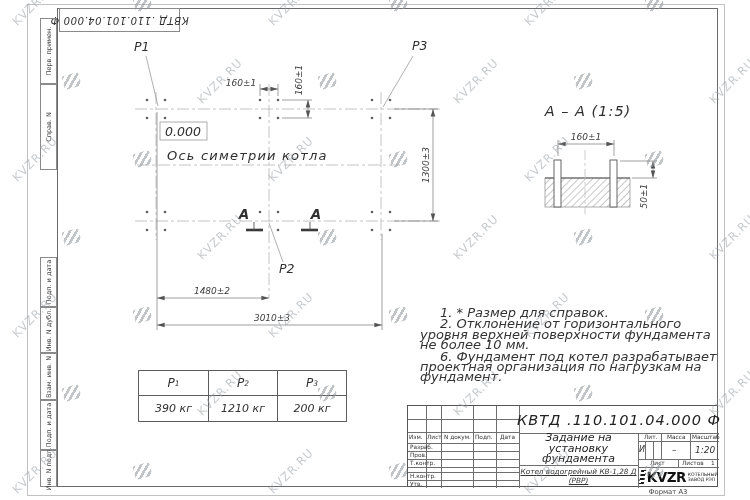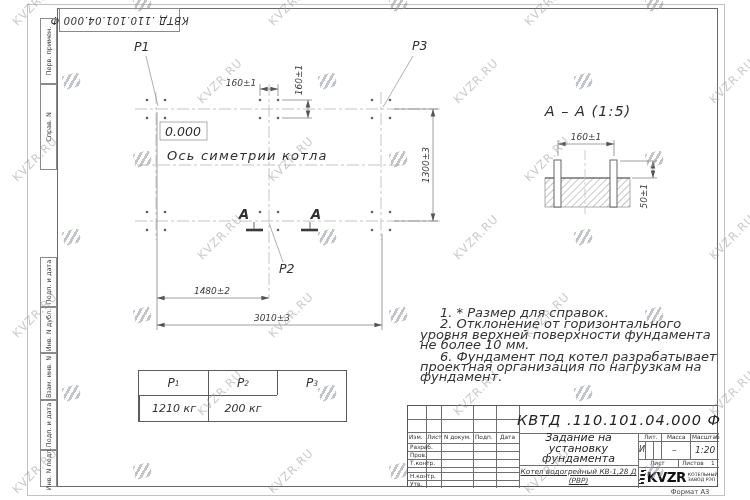"390 кг" div.lt-cell { html: none -> <div>390 кг</div> }
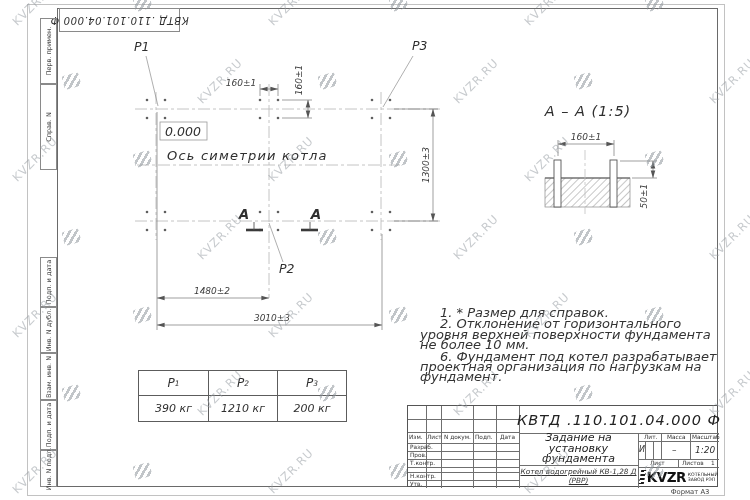"Формат А3" .format-label { left: 630px -> 608px }
